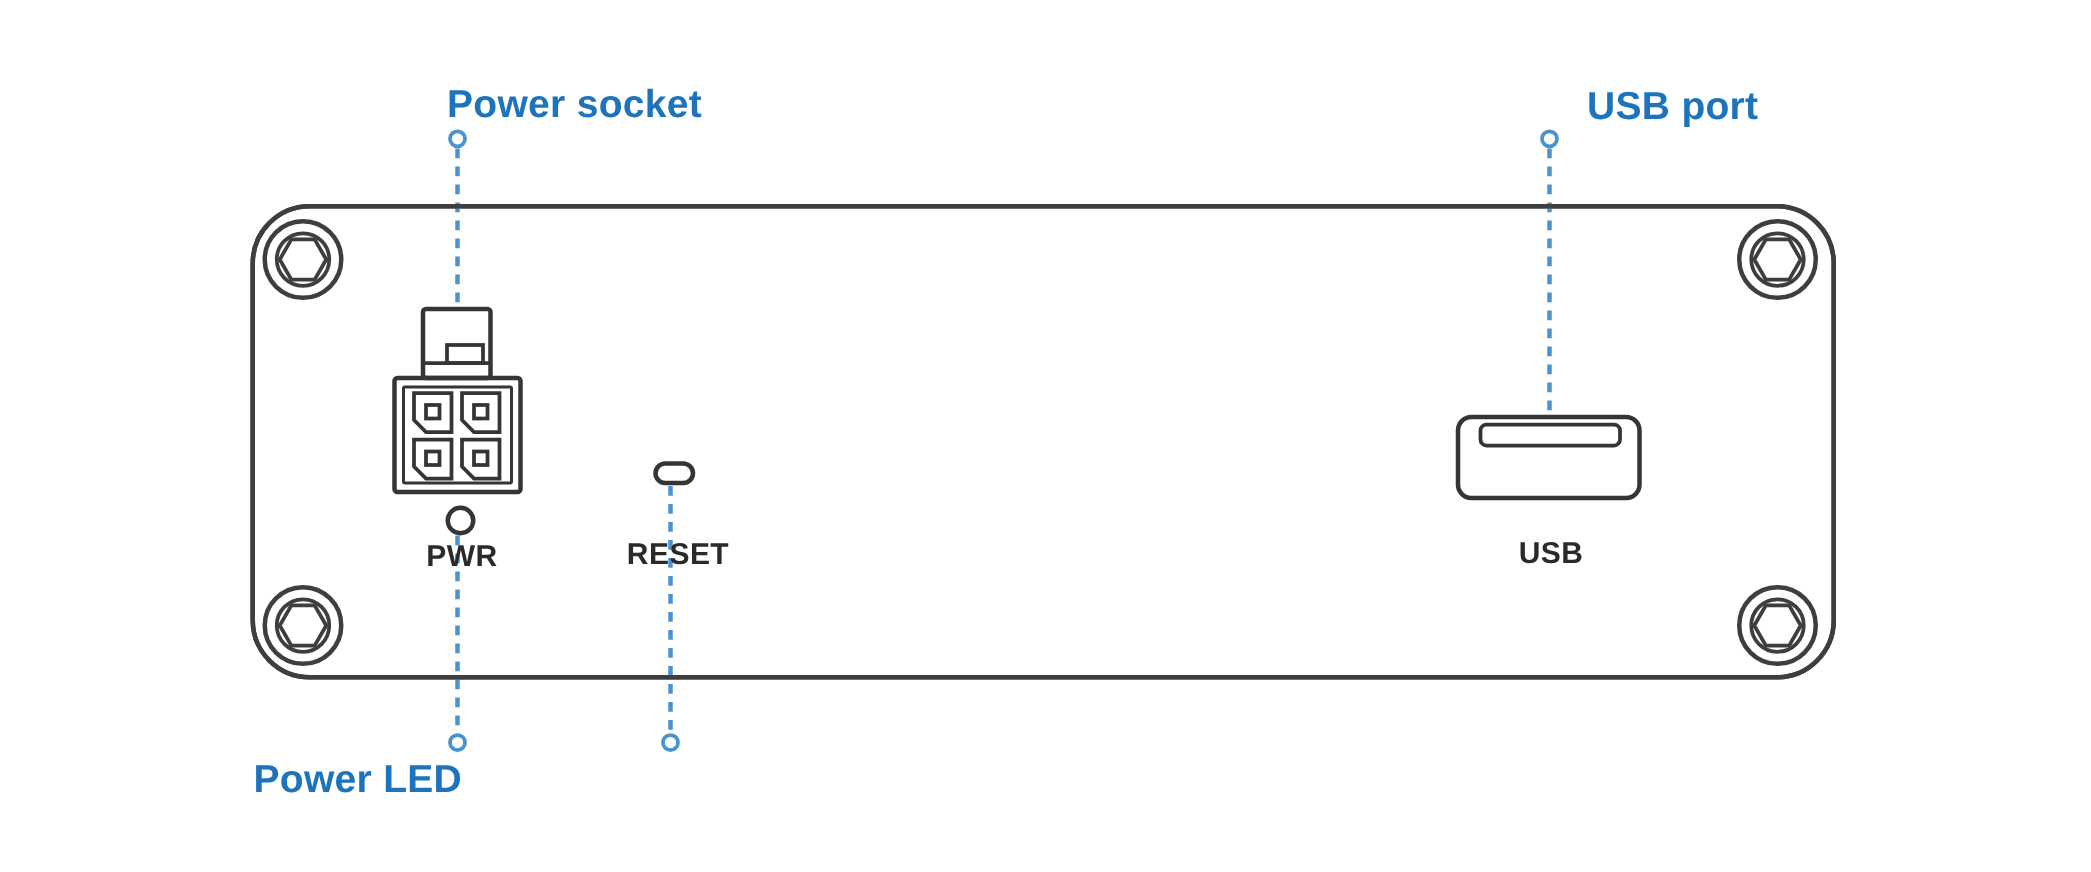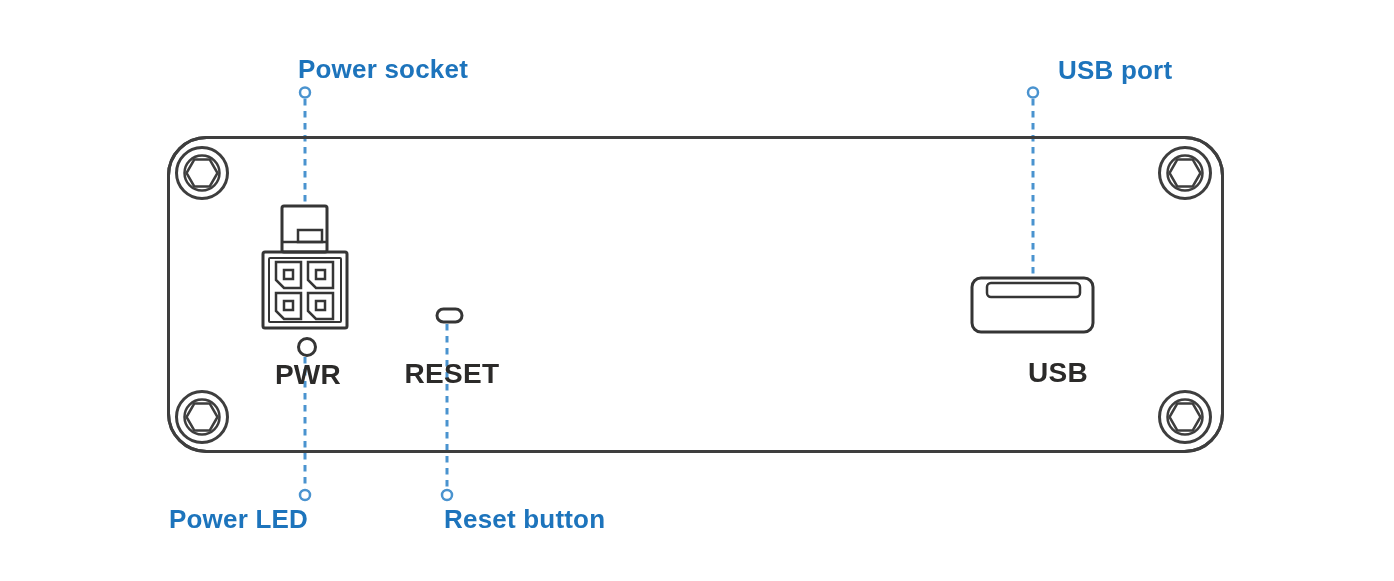"PWR" .port-label { font-size: 28px -> 20px }
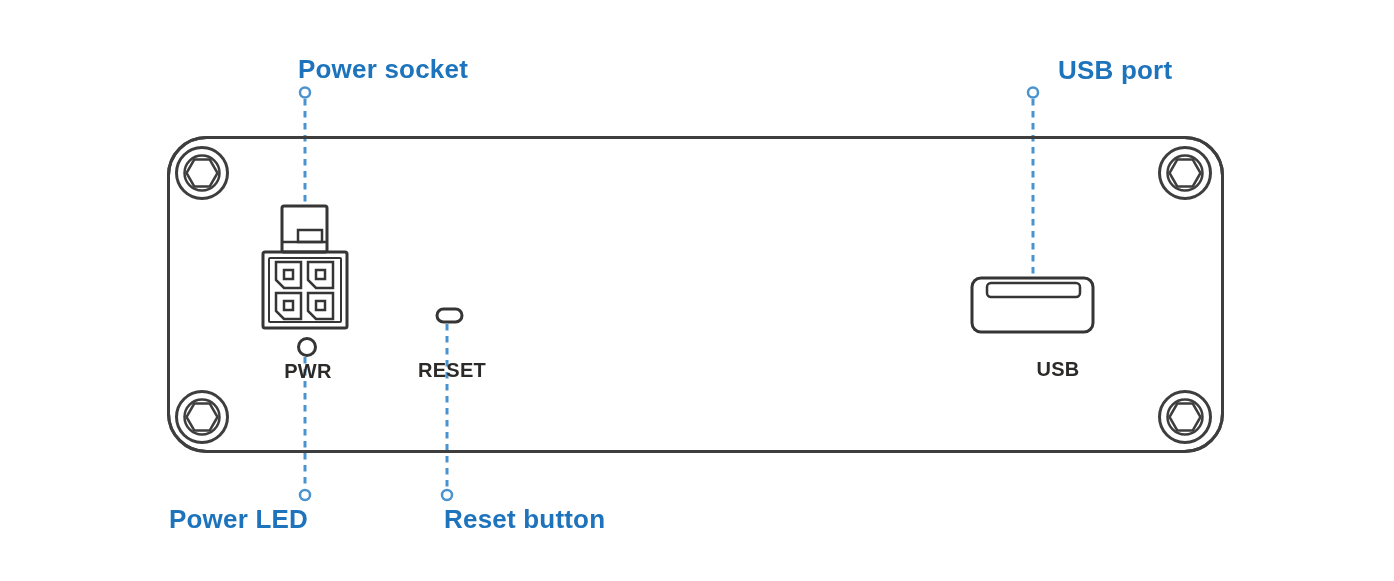"USB" div.port-label { margin-left: 24px -> none }
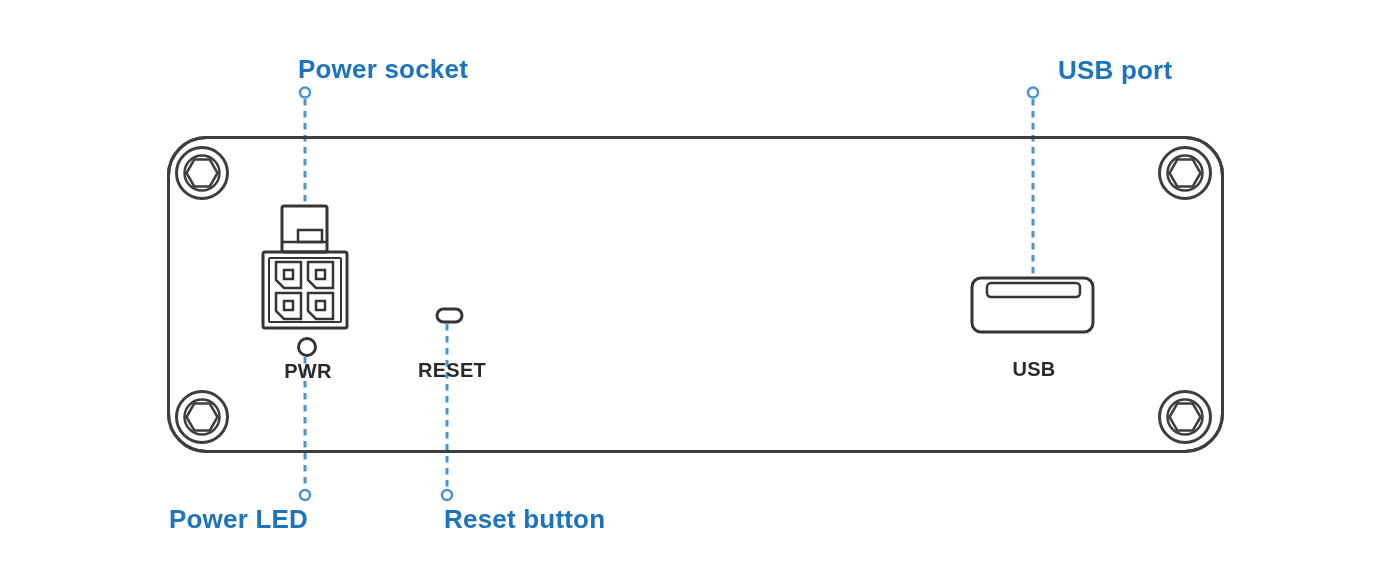"Reset button" div.callout { html: <div>Reset button</div> -> none }
